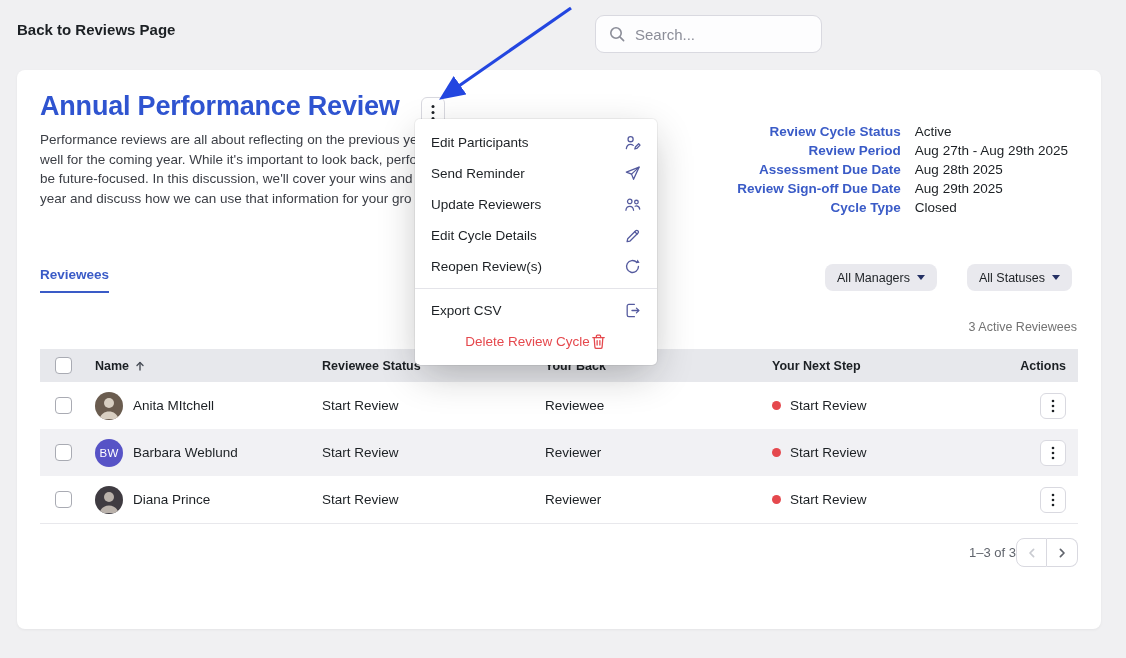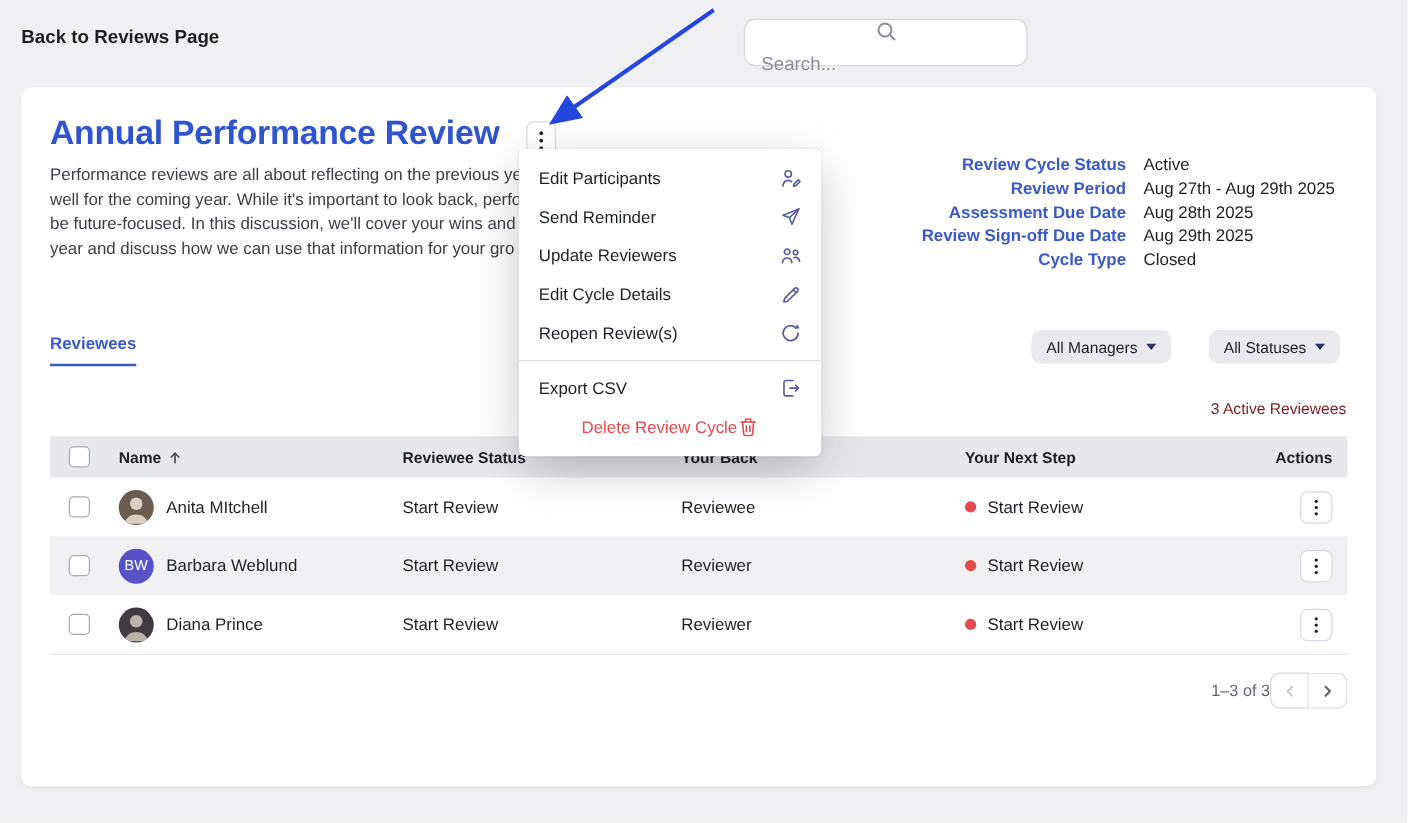"Search..." .search-box { flex-direction: column -> none }
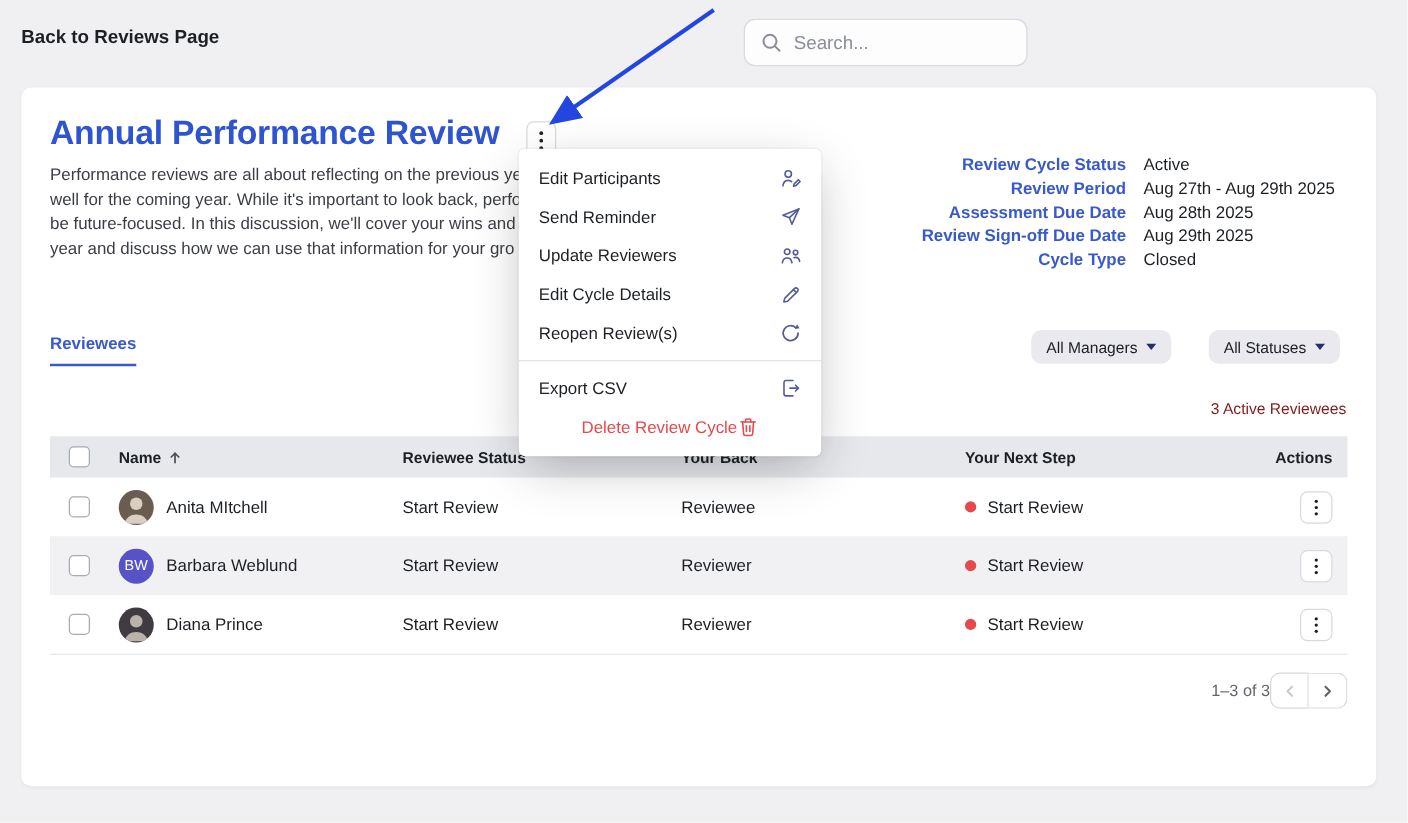"3 Active Reviewees" .summary { color: #7f1d1d -> #737373 }
